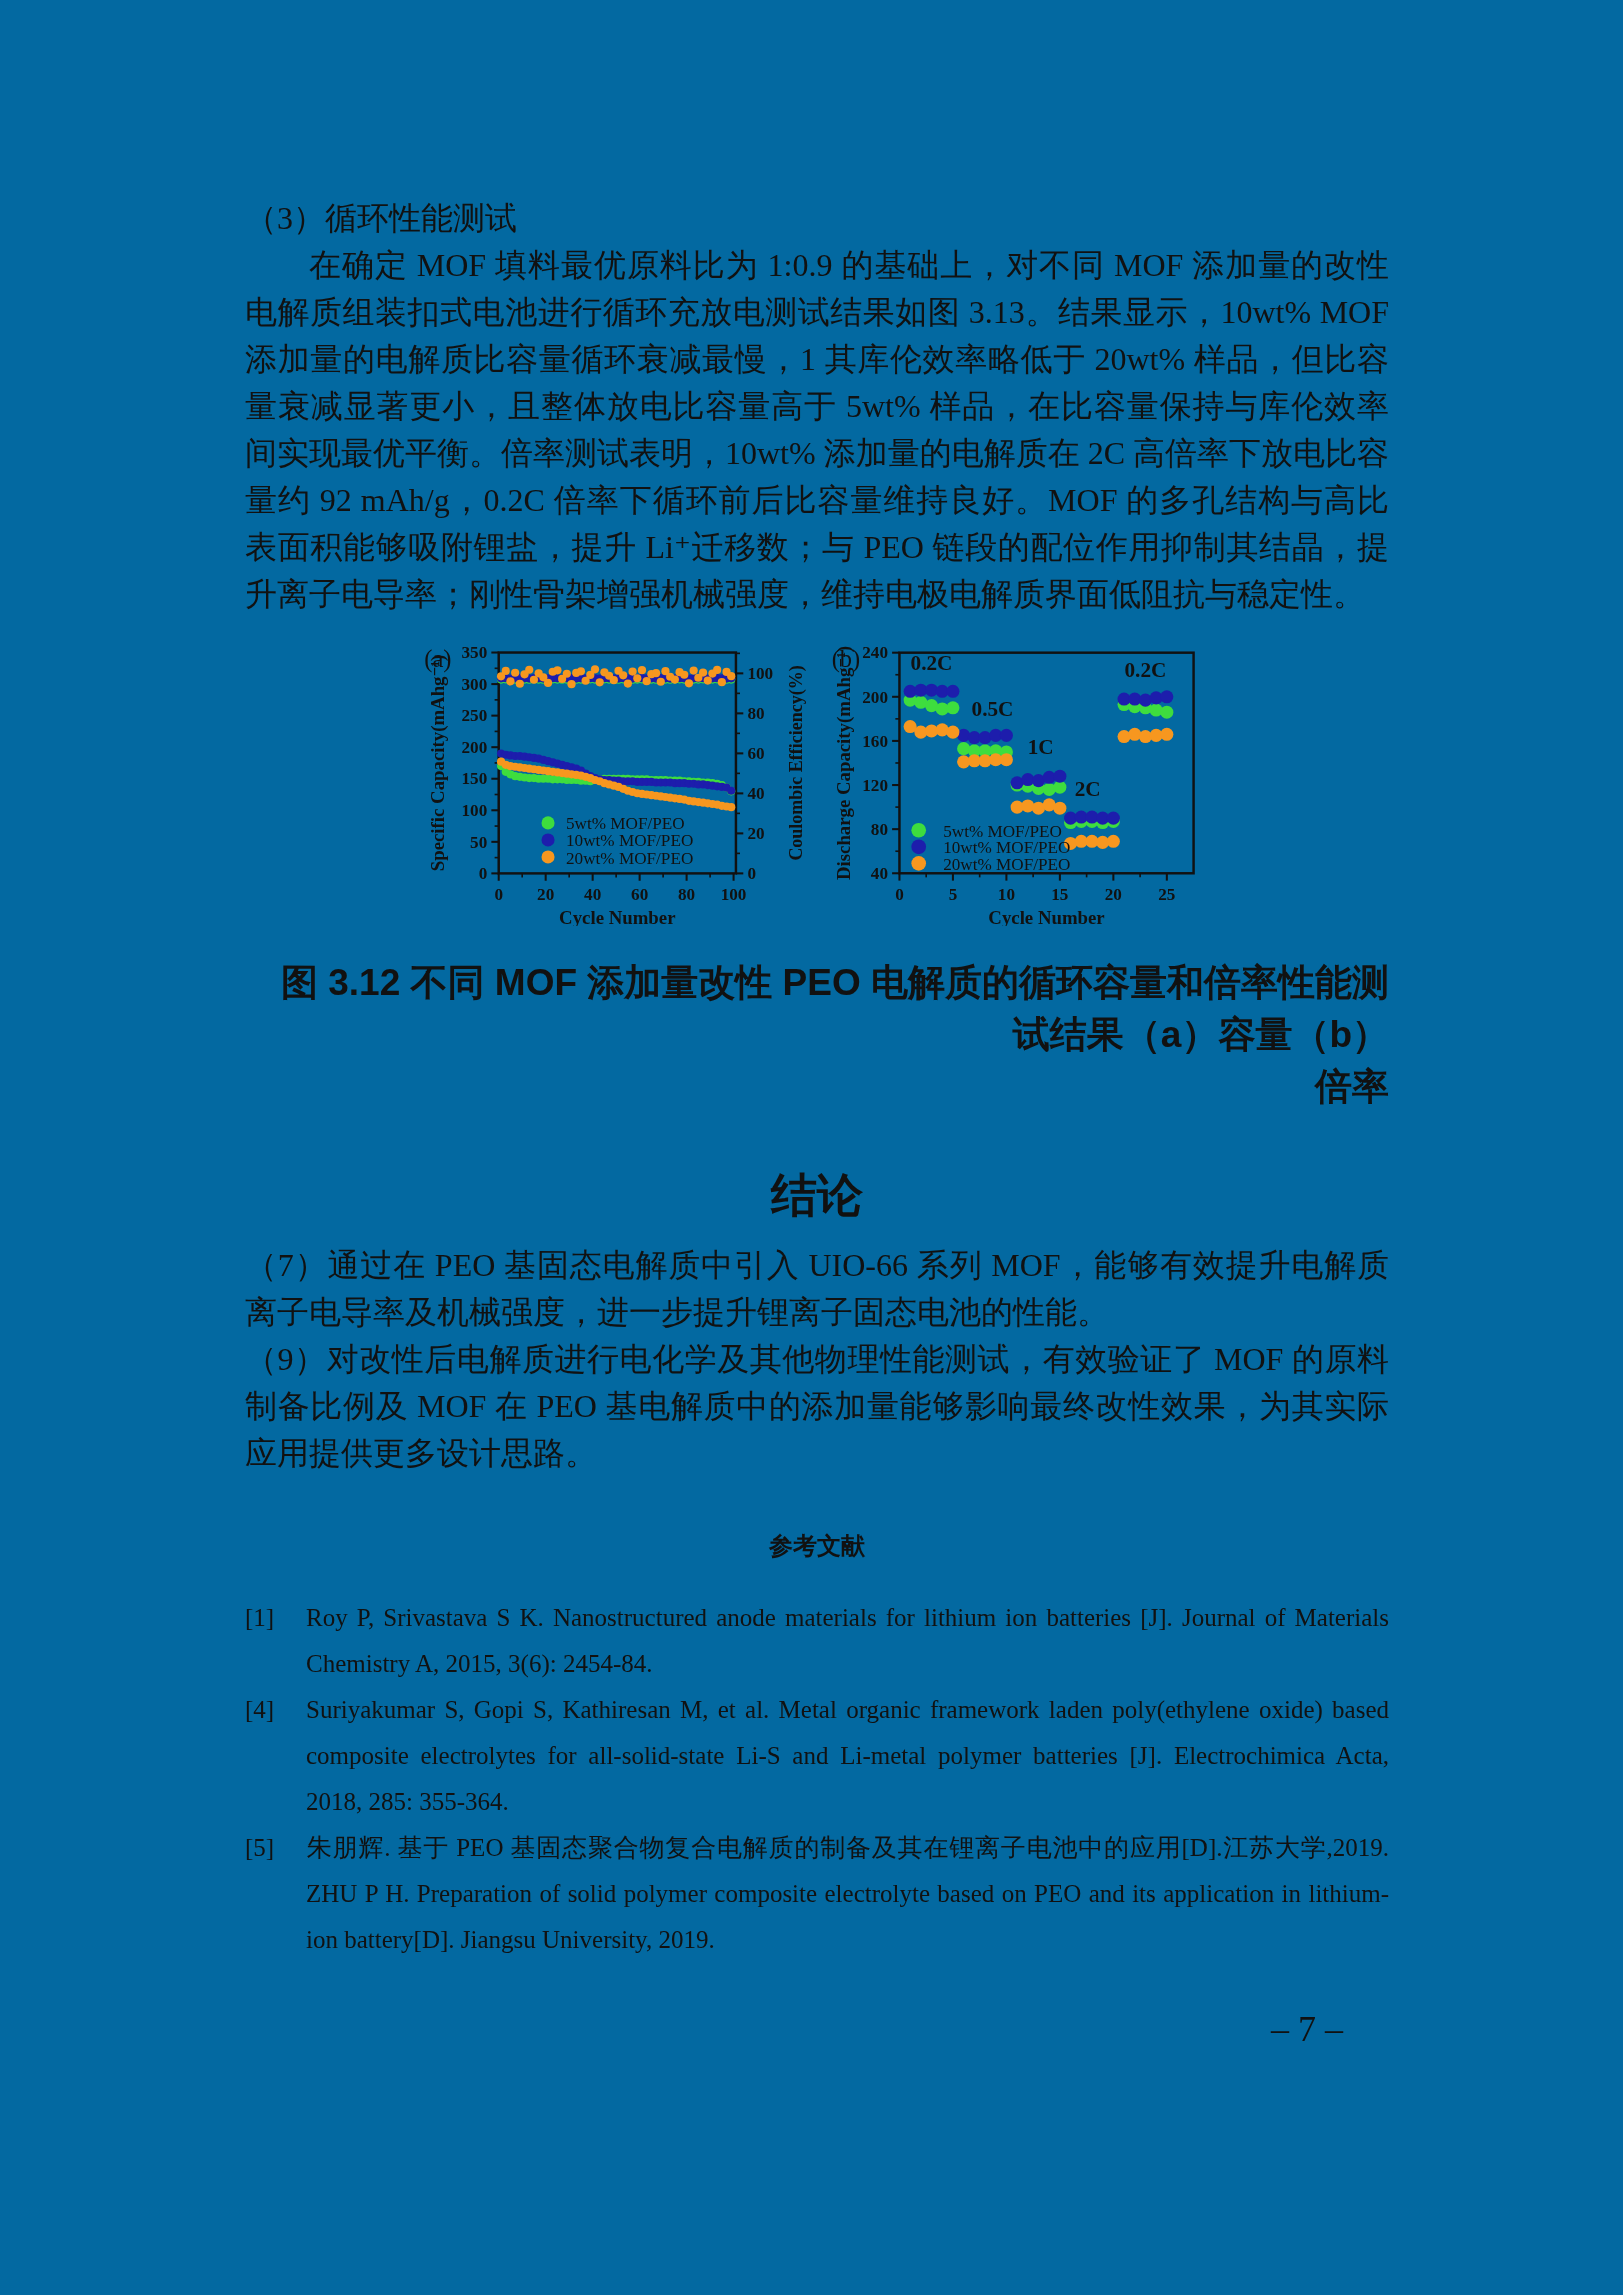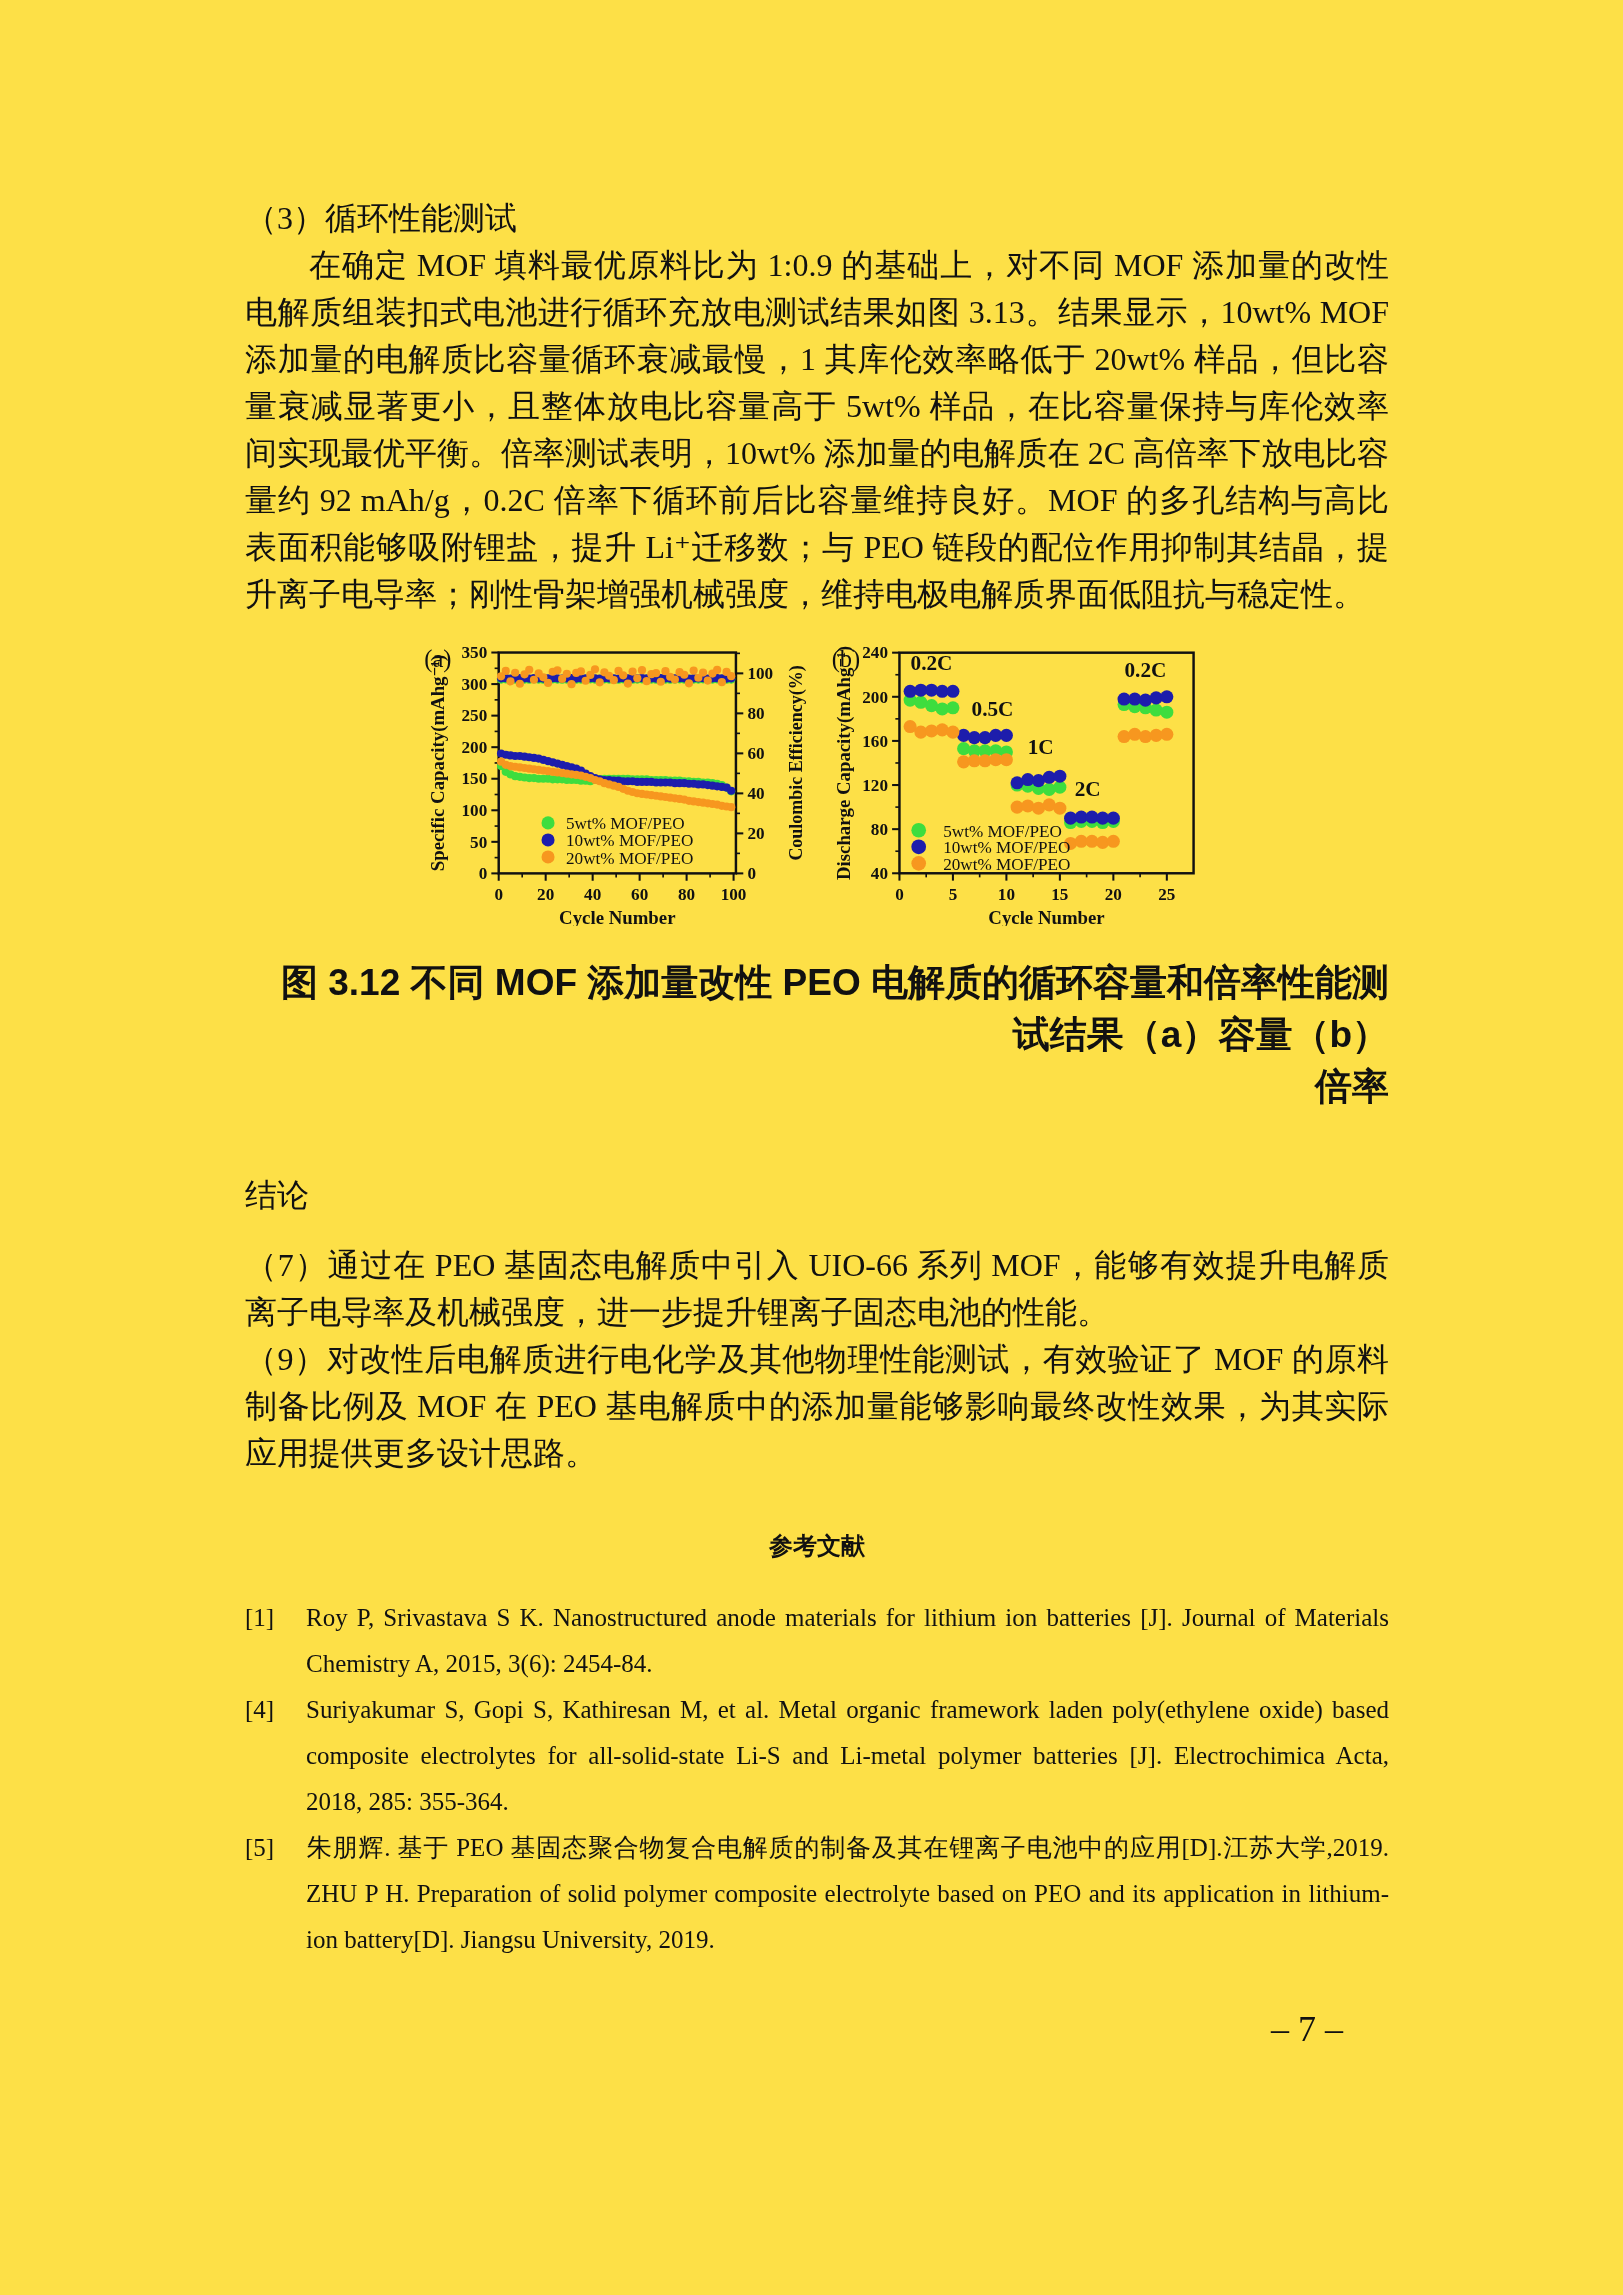"（3）循环性能测试" .page { background: #fde047 -> #0369a1 }
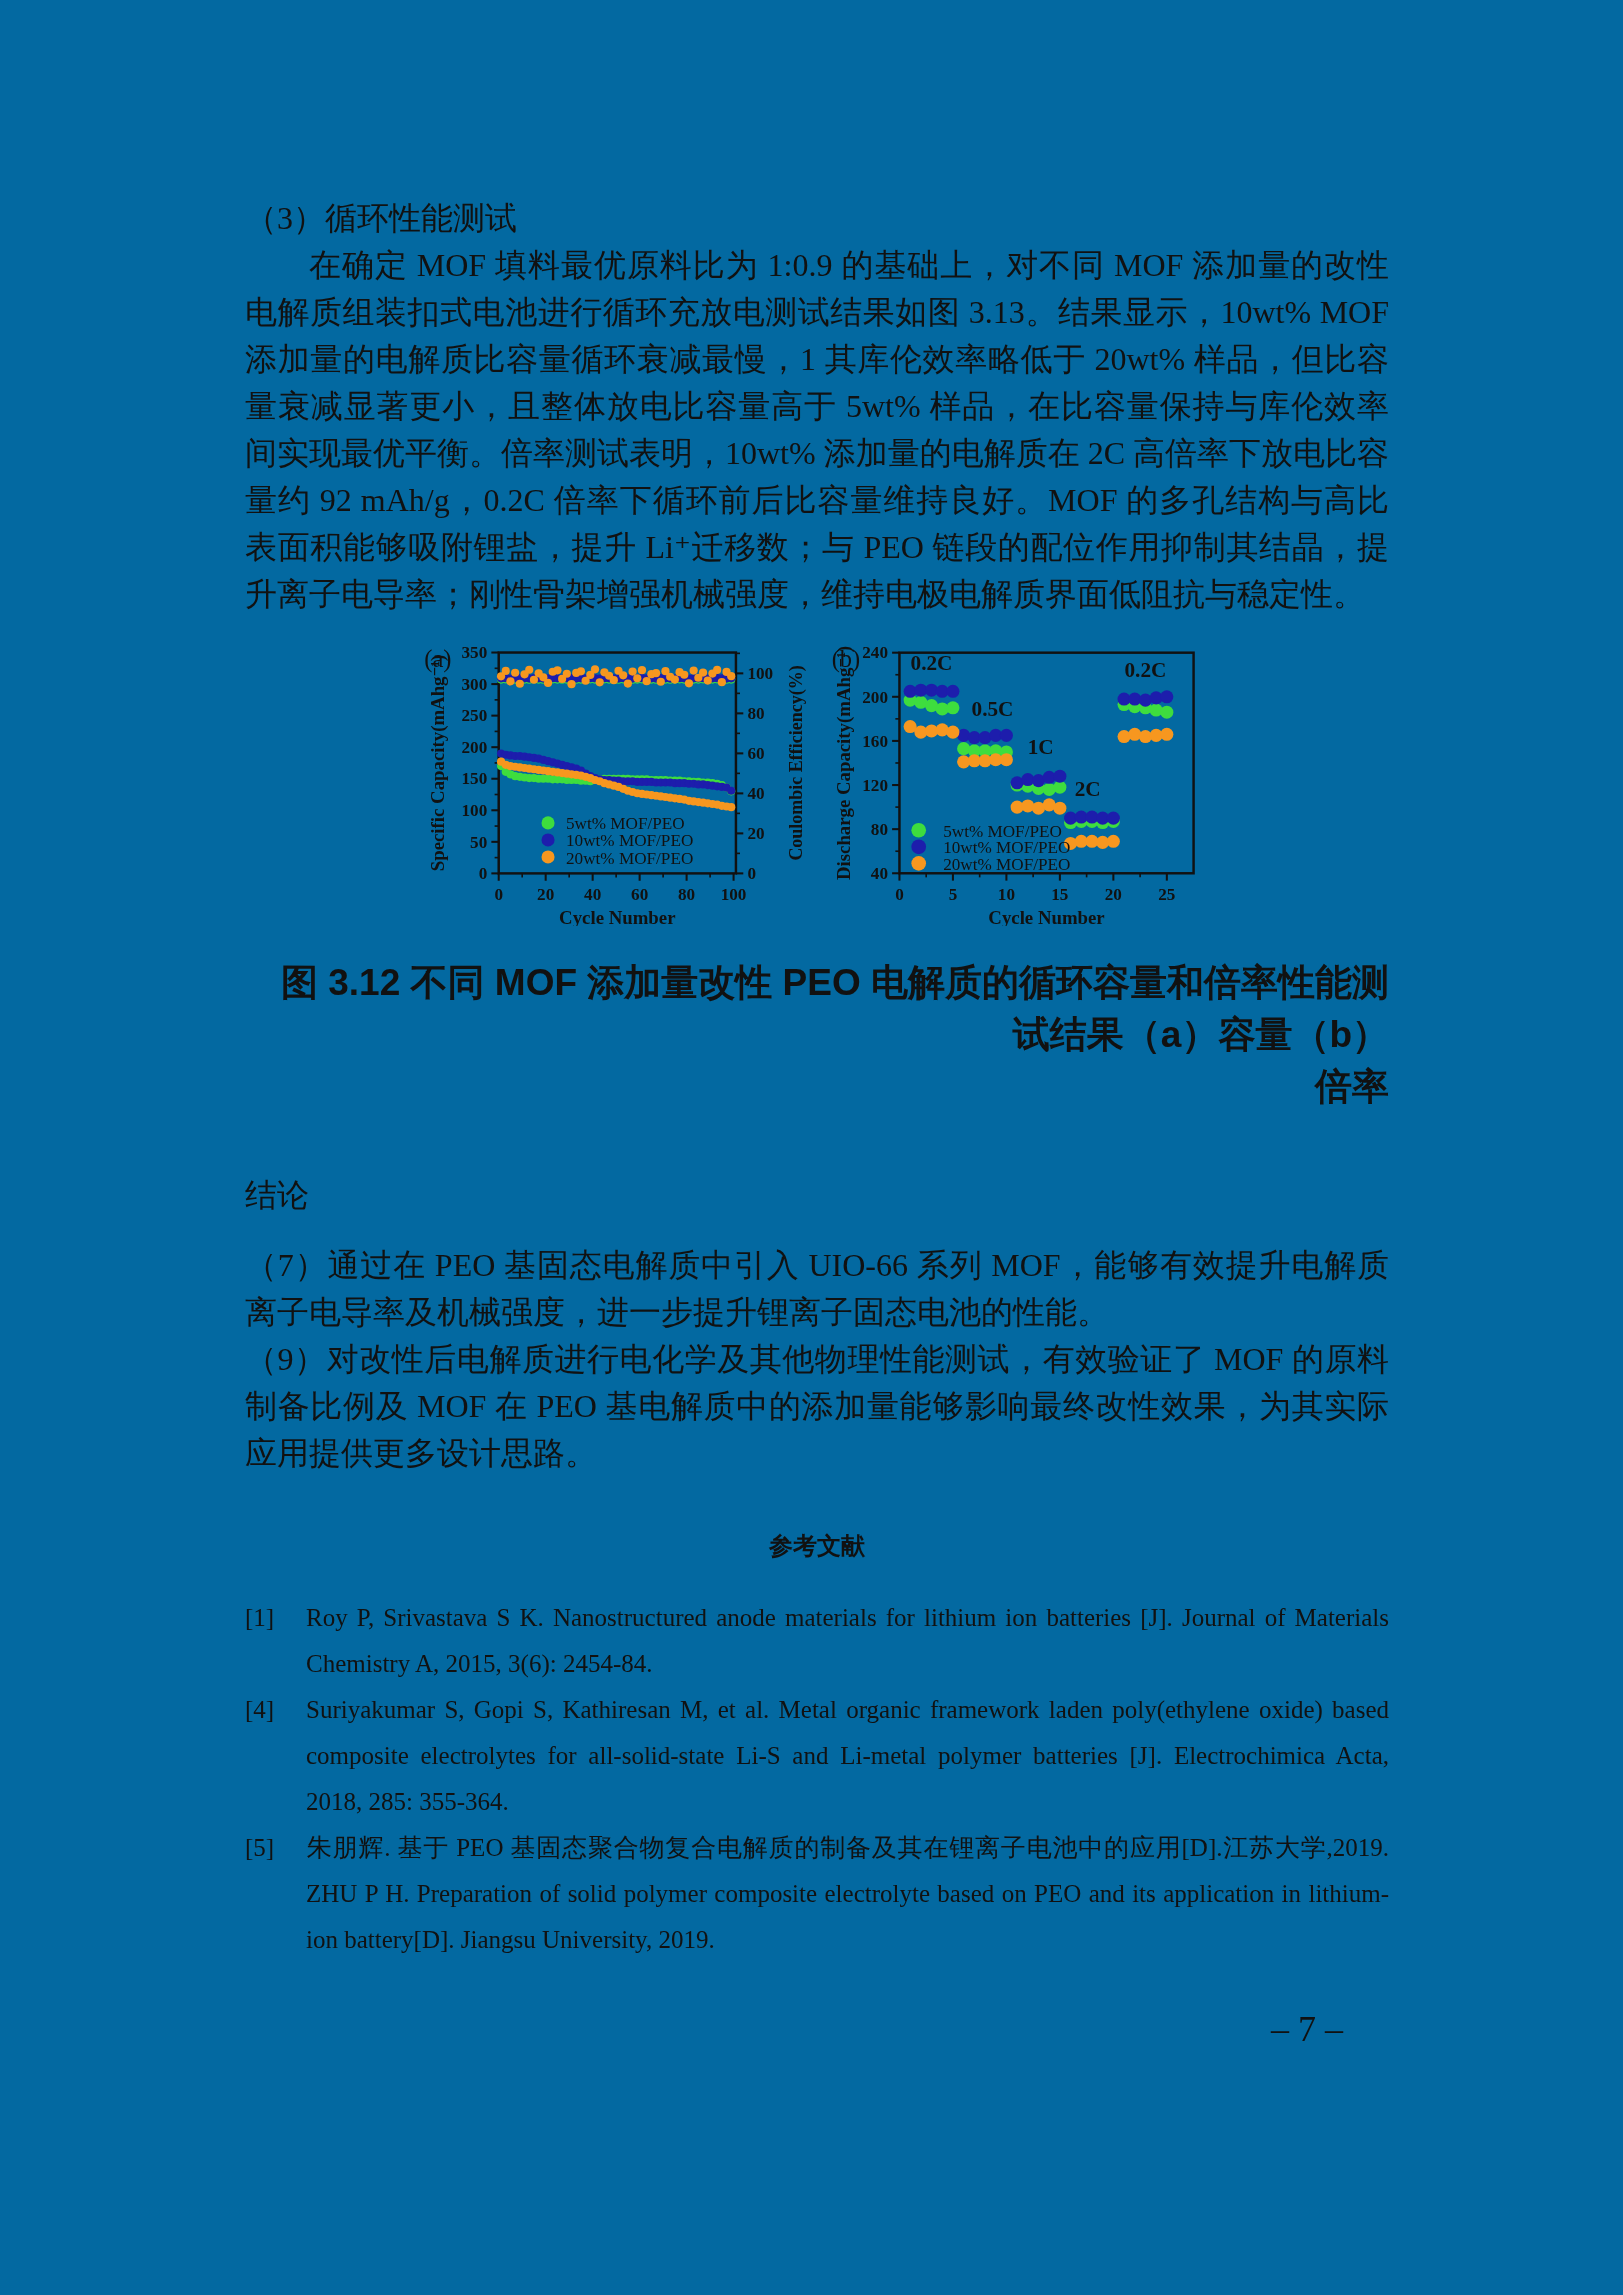"结论" .conc-title { font-size: 32px -> 46px; font-weight: normal -> bold; text-align: none -> center }
